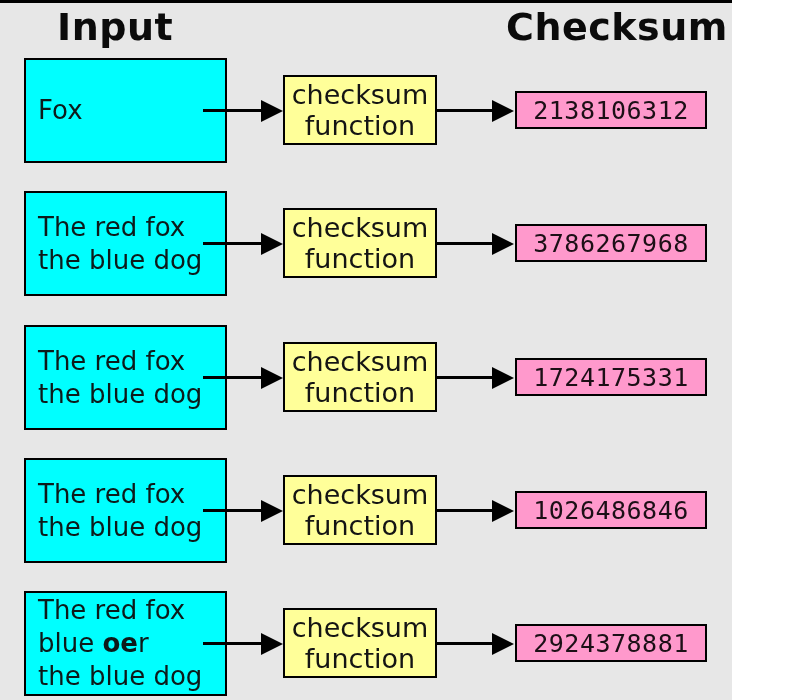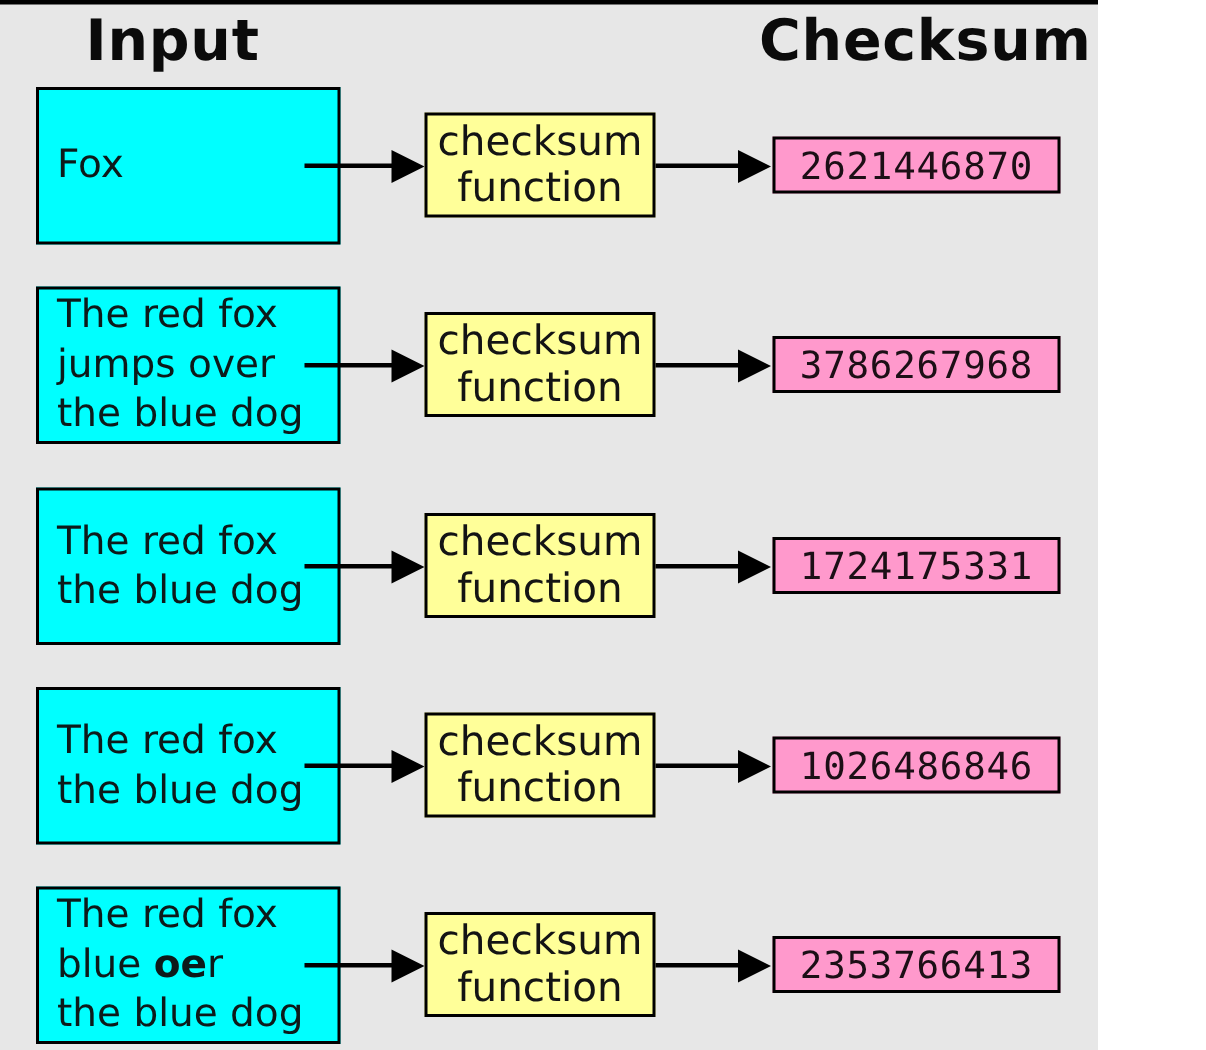"2621446870" span { text: 2621446870 -> 2138106312 }
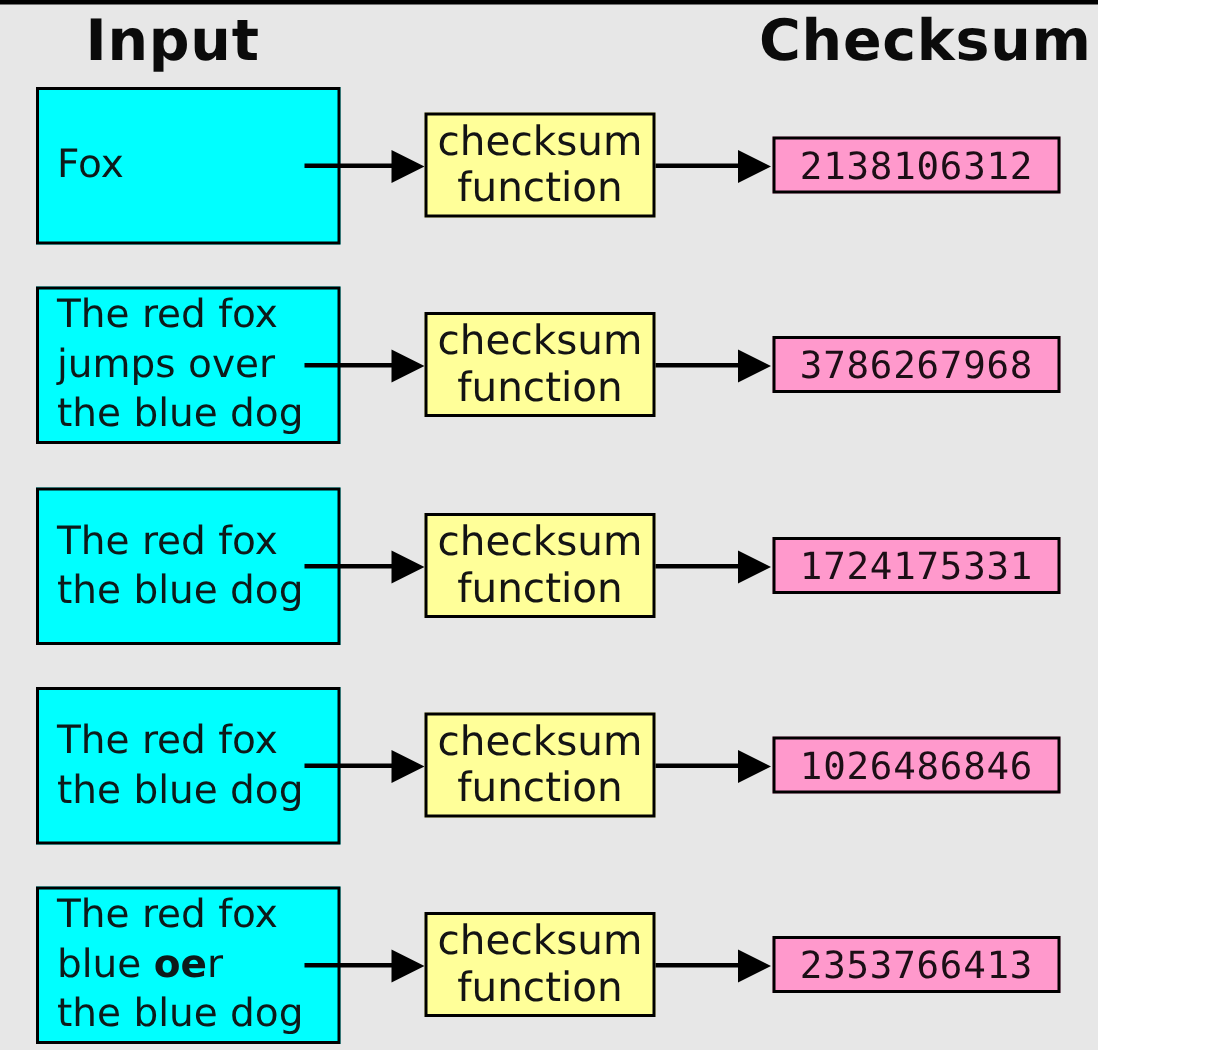"jumps over" div { html: <div><span>jumps over</span></div> -> none }
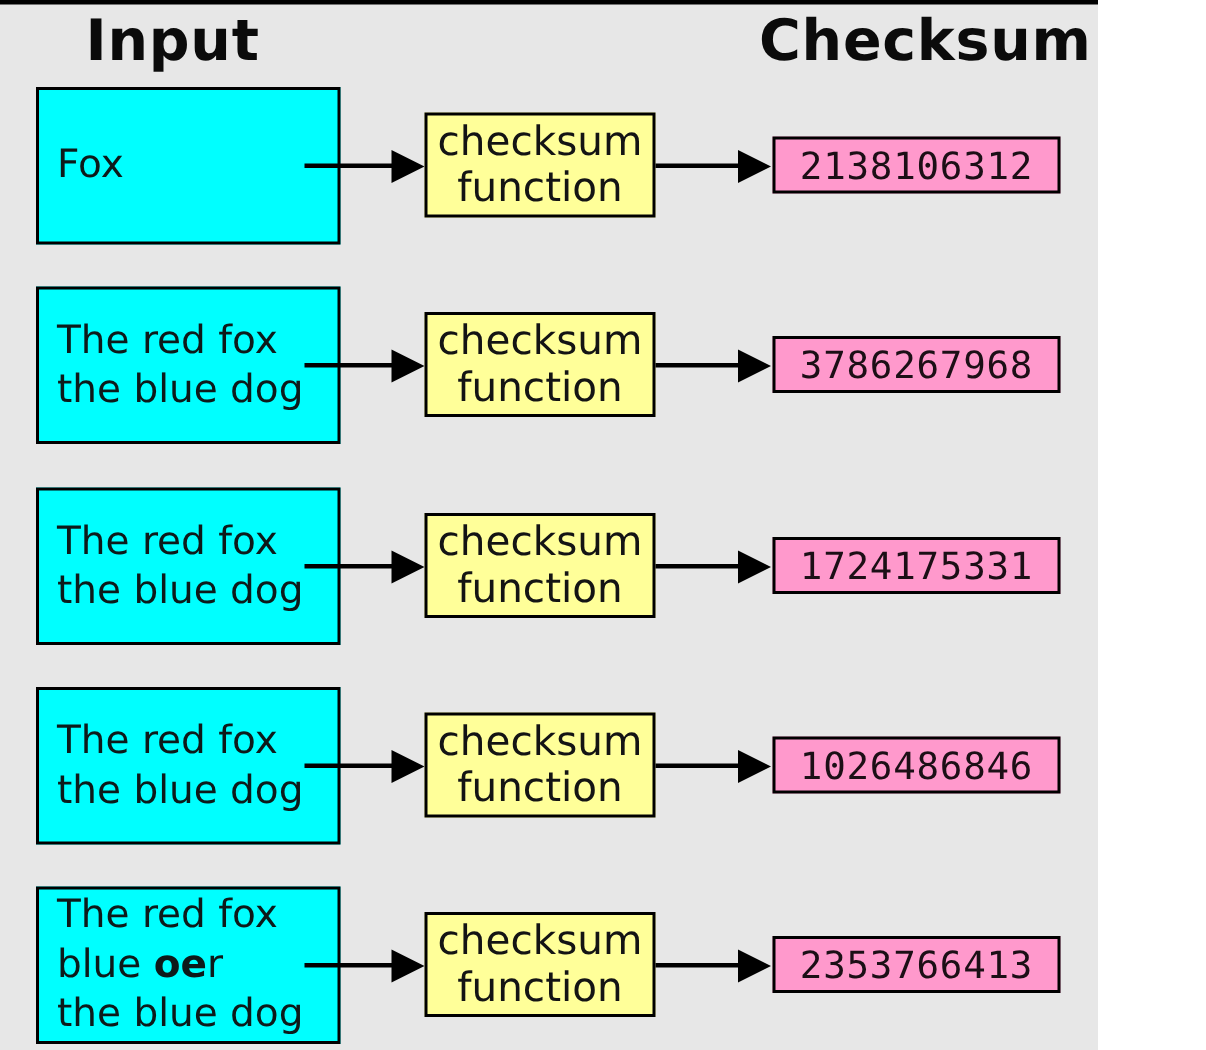"2353766413" span { text: 2353766413 -> 2924378881 }
